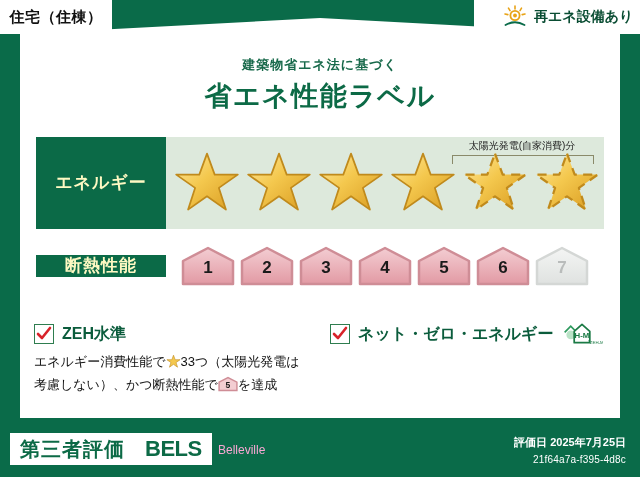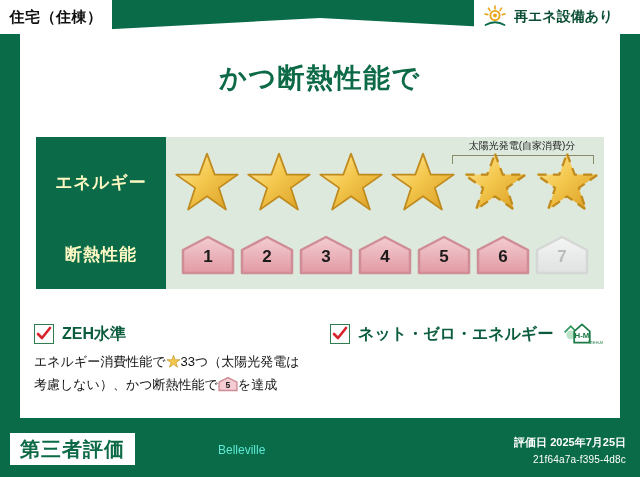"再エネ設備あり" .tab-saiene { padding-left: 8px -> 28px }
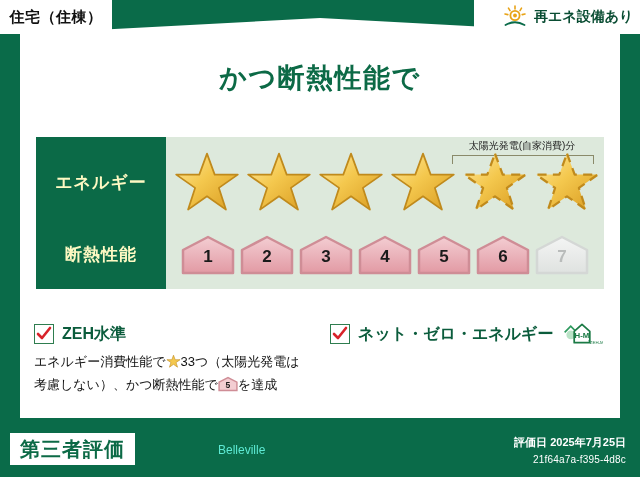"建築物省エネ法に基づく" div.subtitle { html: none -> <div>建築物省エネ法に基づく</div> }
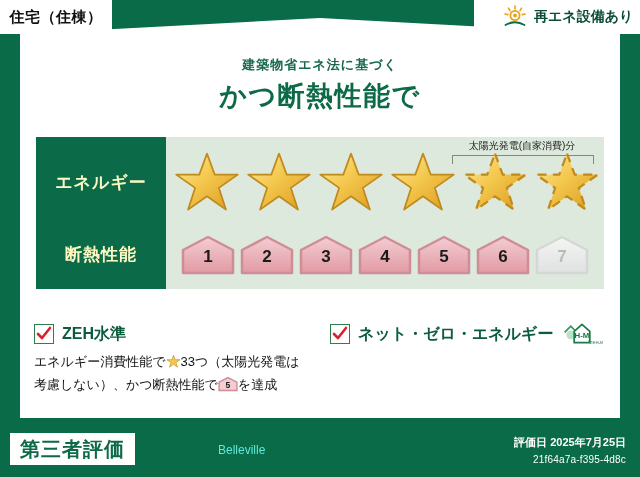"かつ断熱性能で" div.maintitle { text: かつ断熱性能で -> 省エネ性能ラベル }
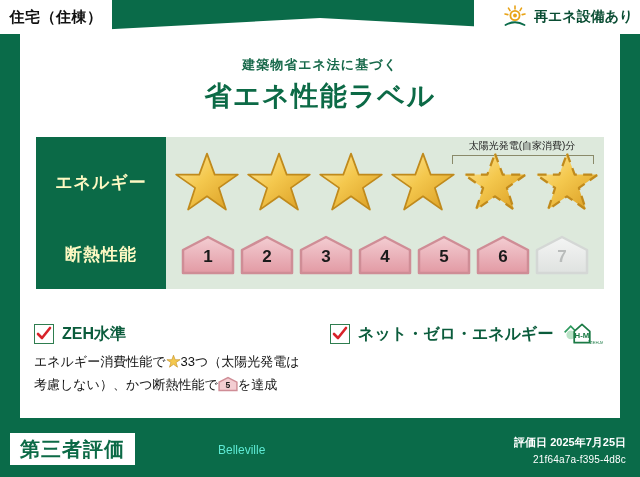"断熱性能" .row-insul { align-items: none -> center; top: 221px -> 232px }
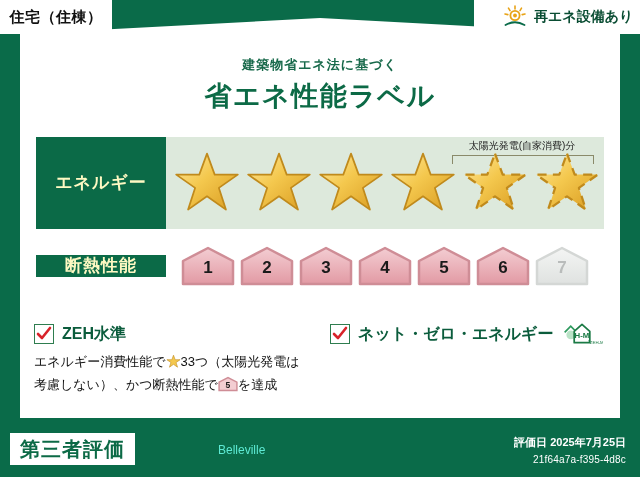"BELS" span.bels-en { html: none -> <span>BELS</span> }
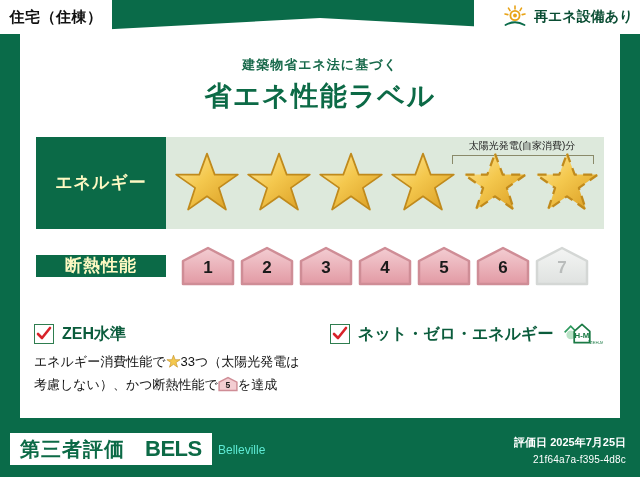"Belleville" .bels-name { color: #5eead4 -> #f9a8d4 }
